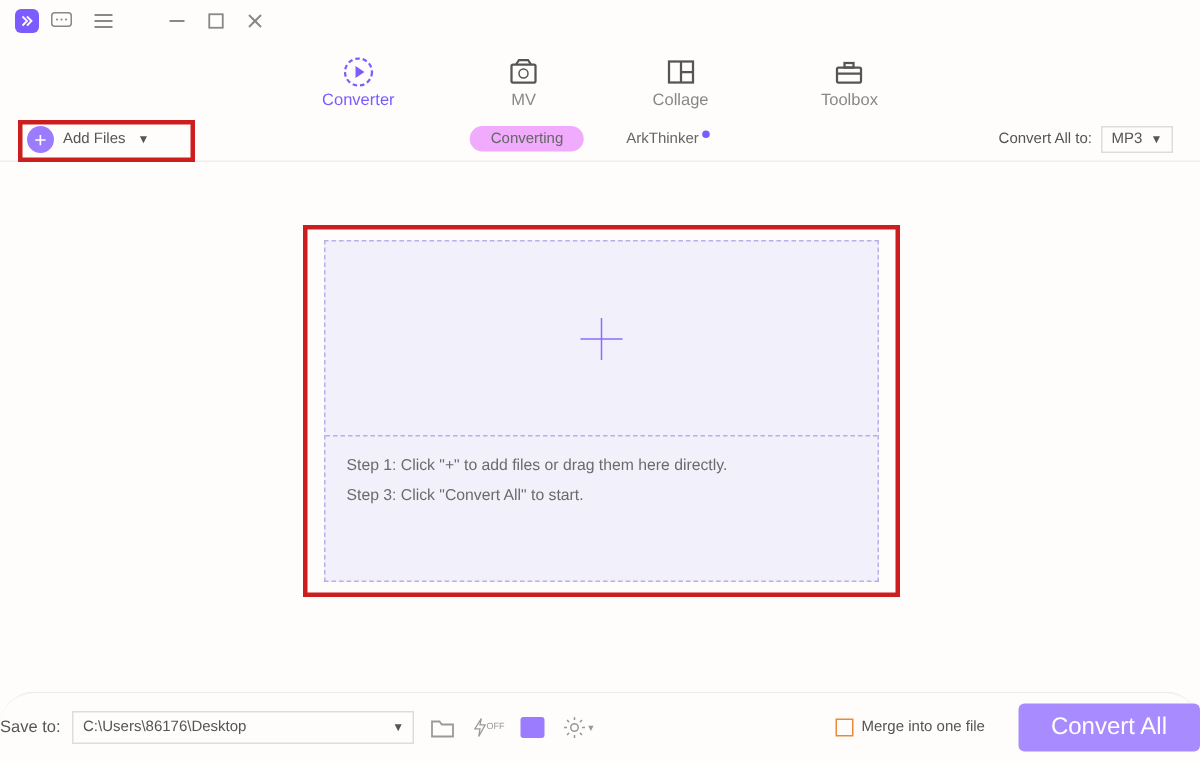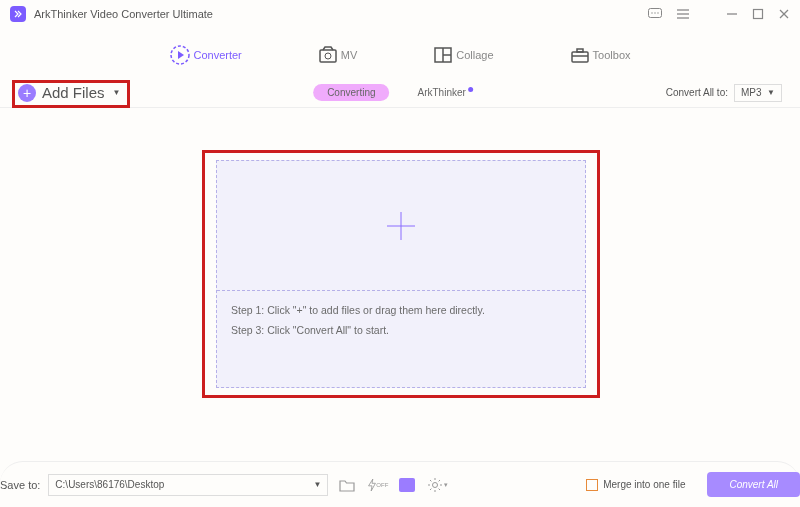"ArkThinker Video Converter Ultimate" div.title { html: <div>ArkThinker Video Converter Ultimate</div> -> none }
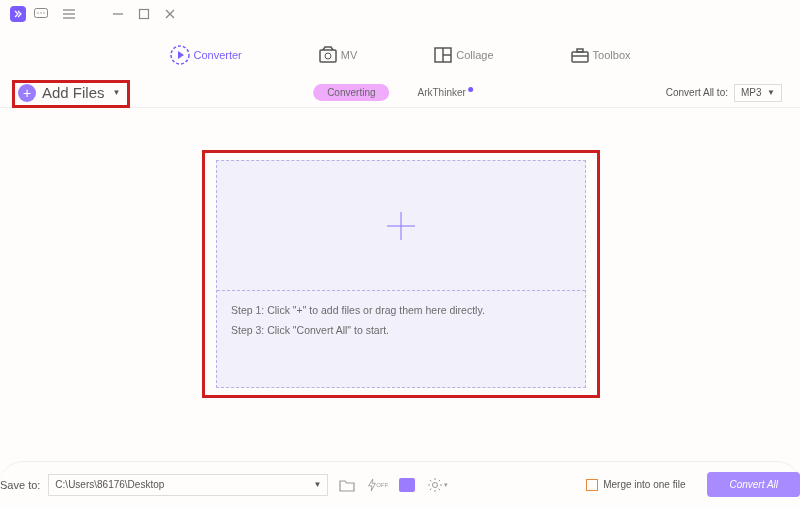"Converter" .tab { flex-direction: row -> column }
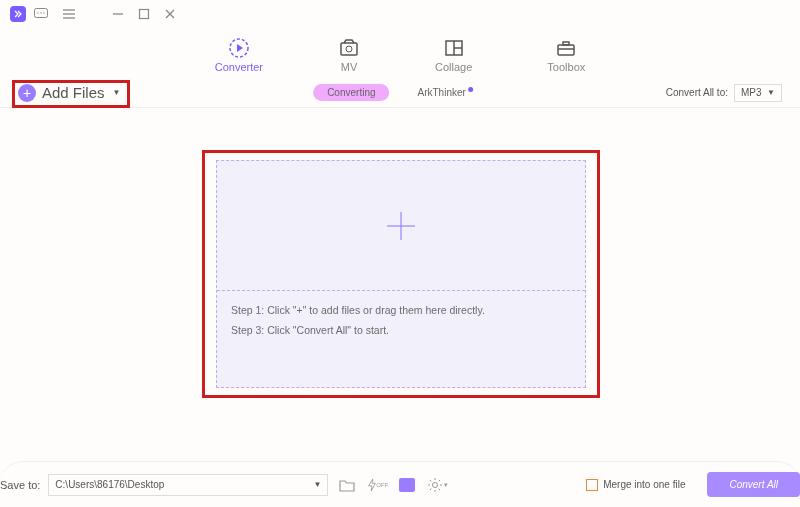"Add Files" .add-files .txt { font-size: 15px -> 10px }
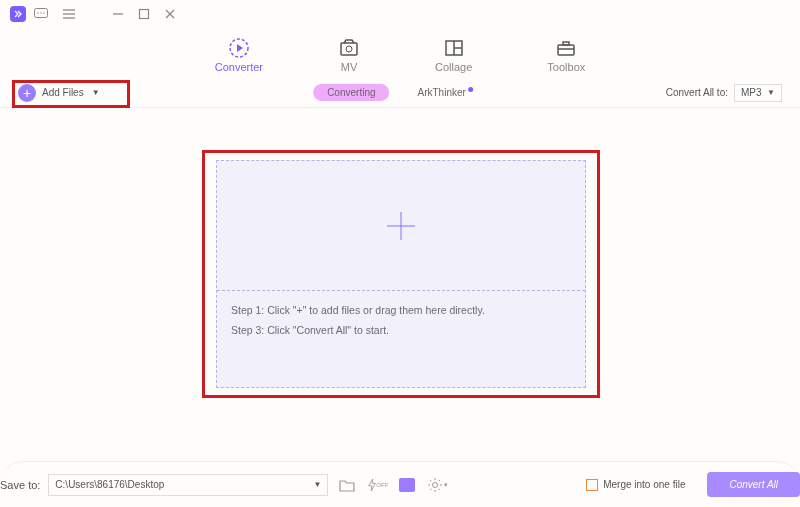"C:\Users\86176\Desktop" .bottombar .path-input { width: 280px -> 228px }
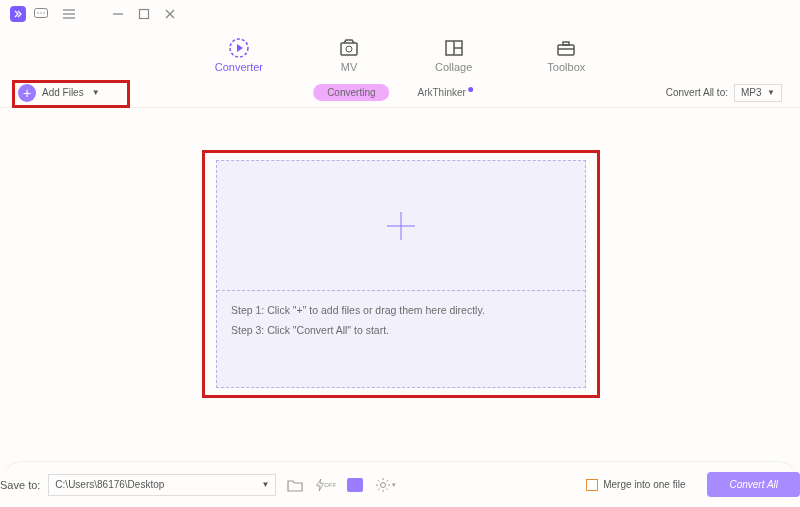"Convert All" .bottombar .convert-all-btn { font-size: 10px -> 16px; font-style: italic -> none }
